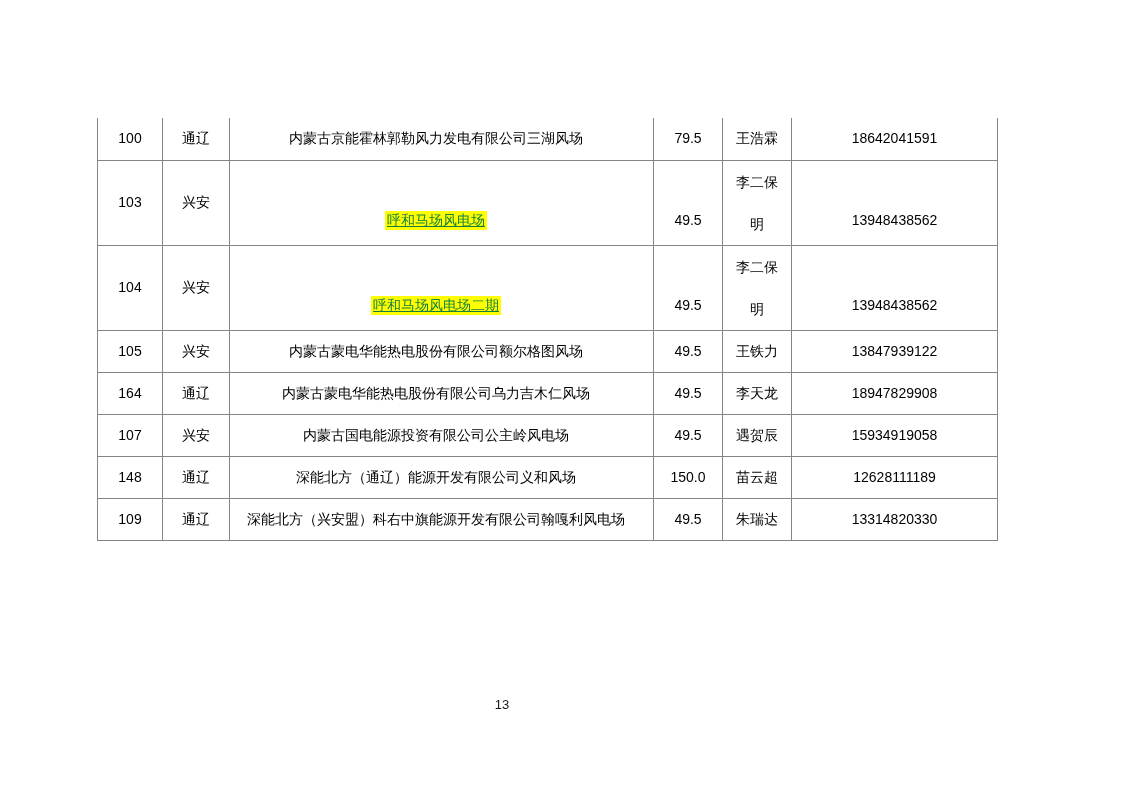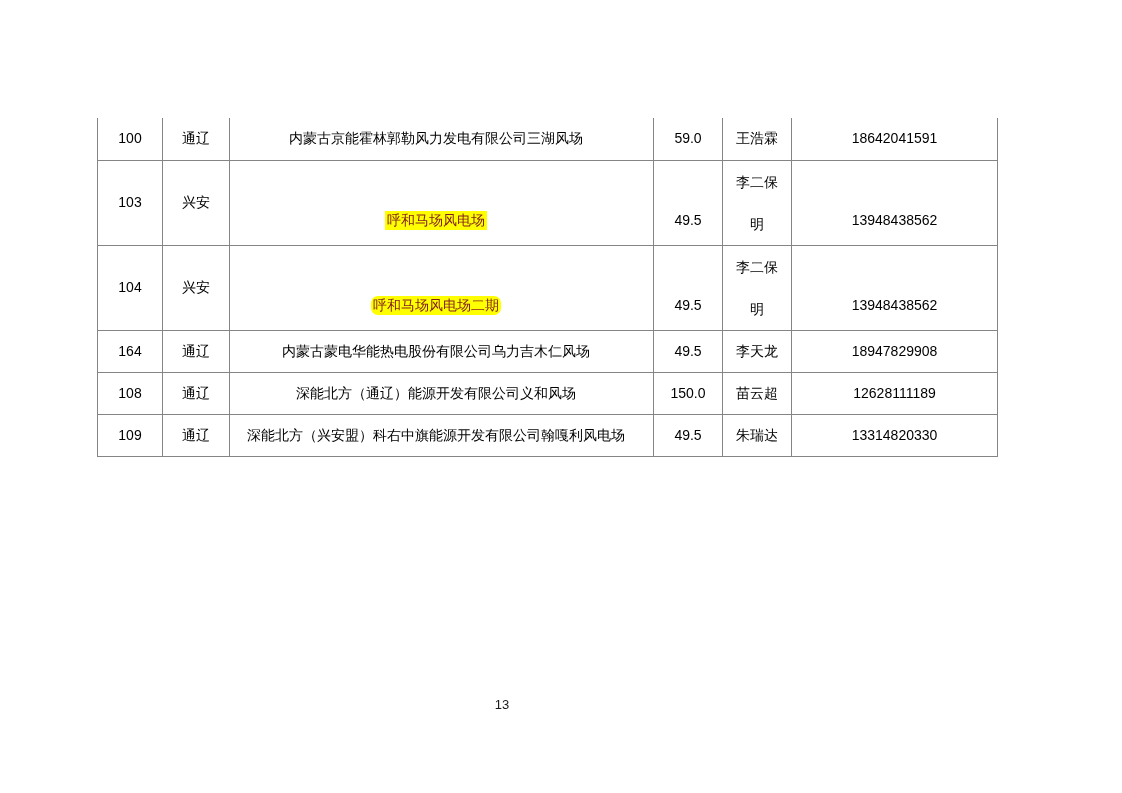"59.0" td.c-cap { text: 59.0 -> 79.5 }
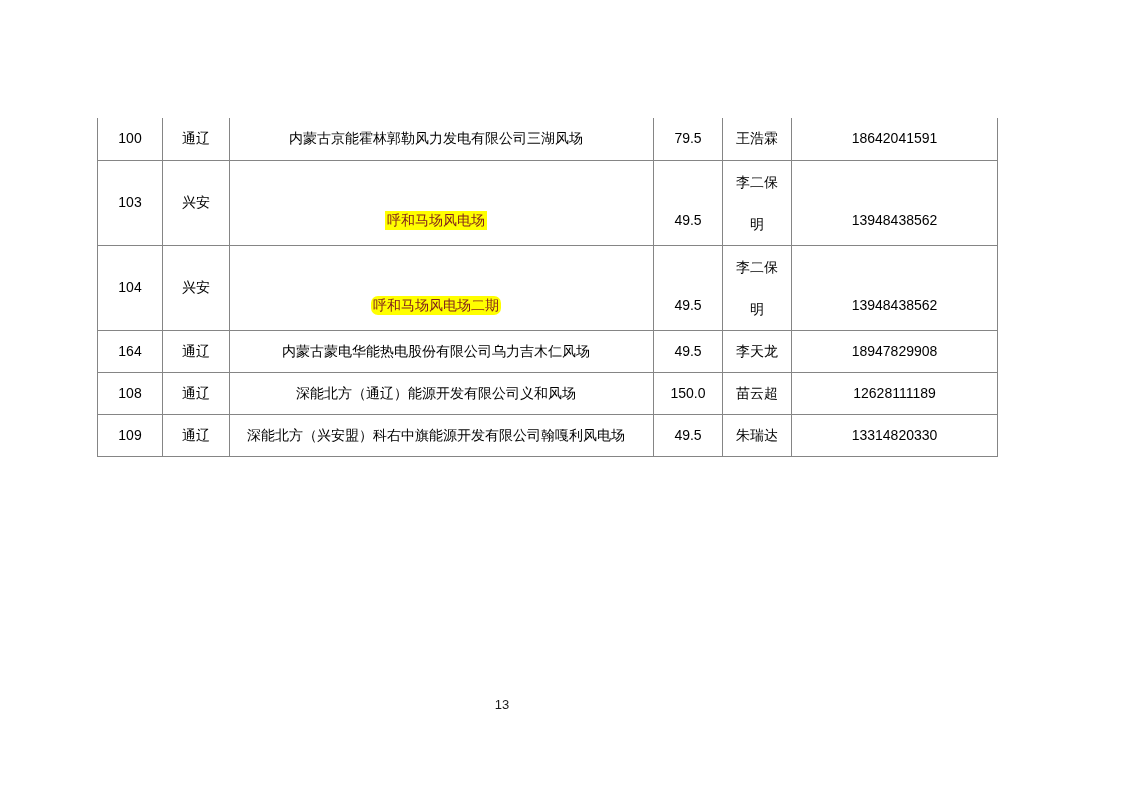"呼和马场风电场" mark.hl { color: #7f1d1d -> #15803d; text-decoration: none -> underline }
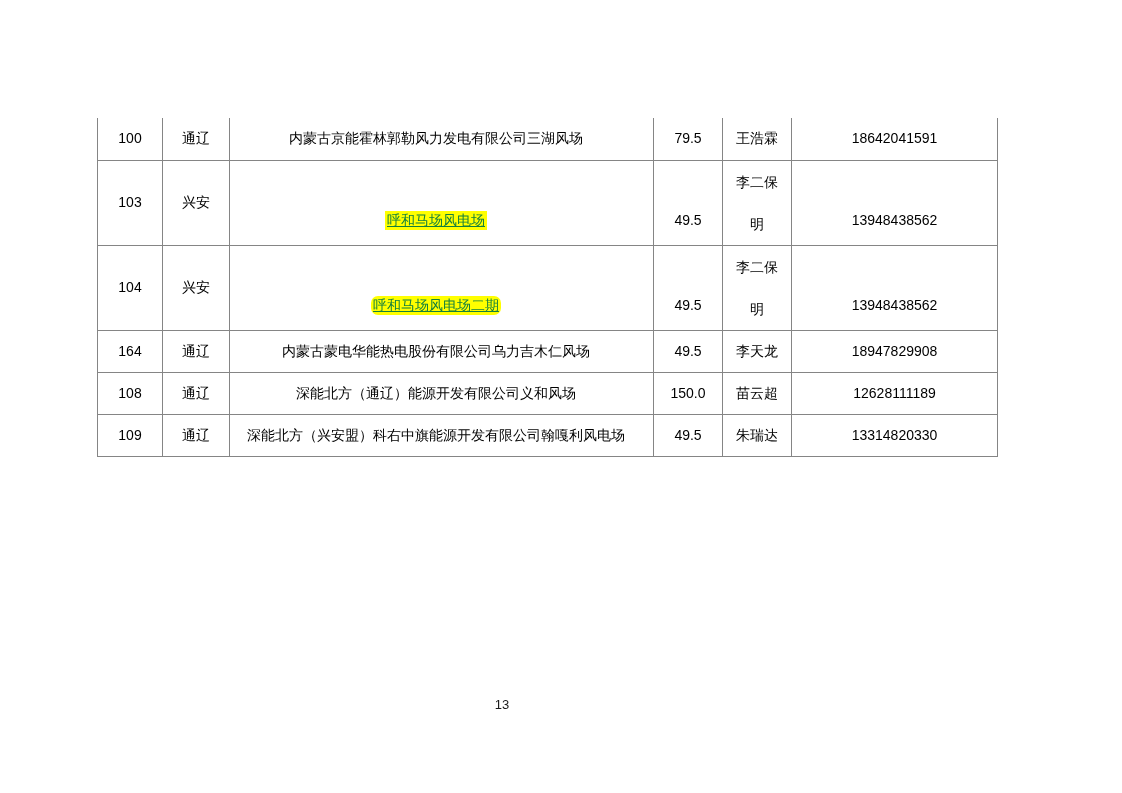"呼和马场风电场二期" mark.hl { border-radius: 7px -> none }
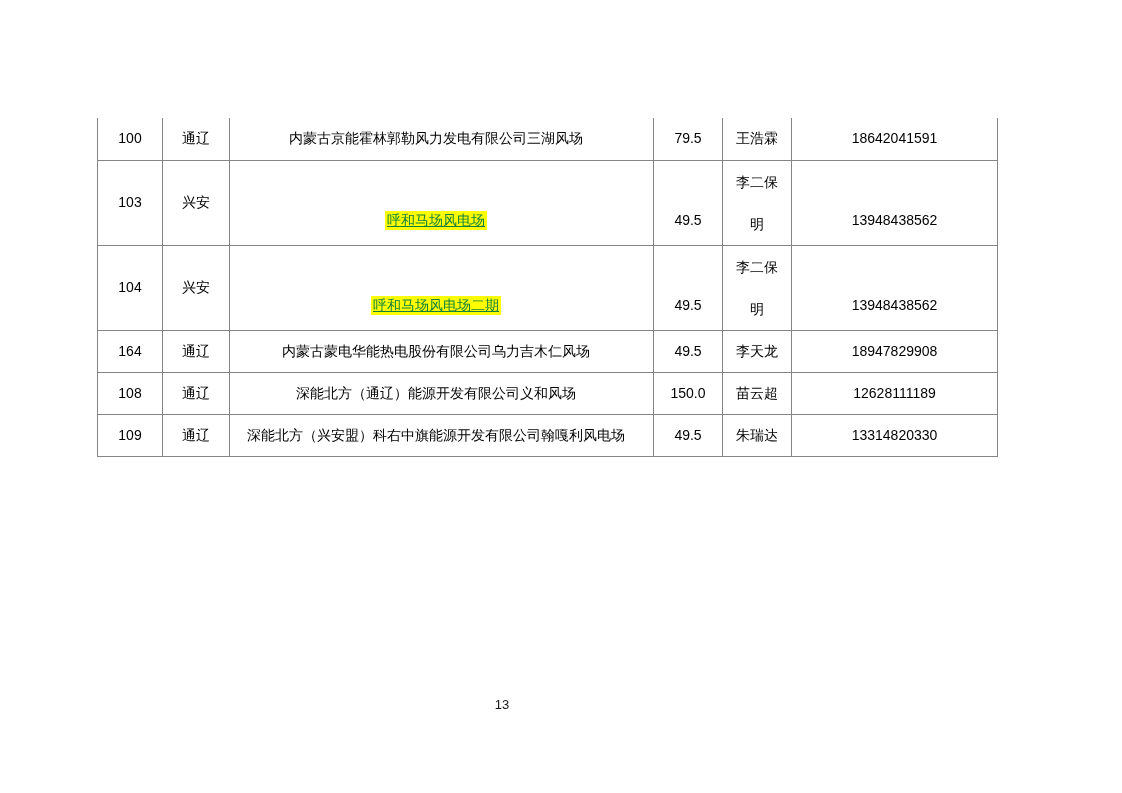"105" tr { html: none -> <tr> <td>105</td> <td>兴安</td> <td>内蒙古蒙电华能热电股份有限公司额尔格图风场</td> <td>49.5</td> <td>王铁力</td> <td>13847939122</td> </tr> }
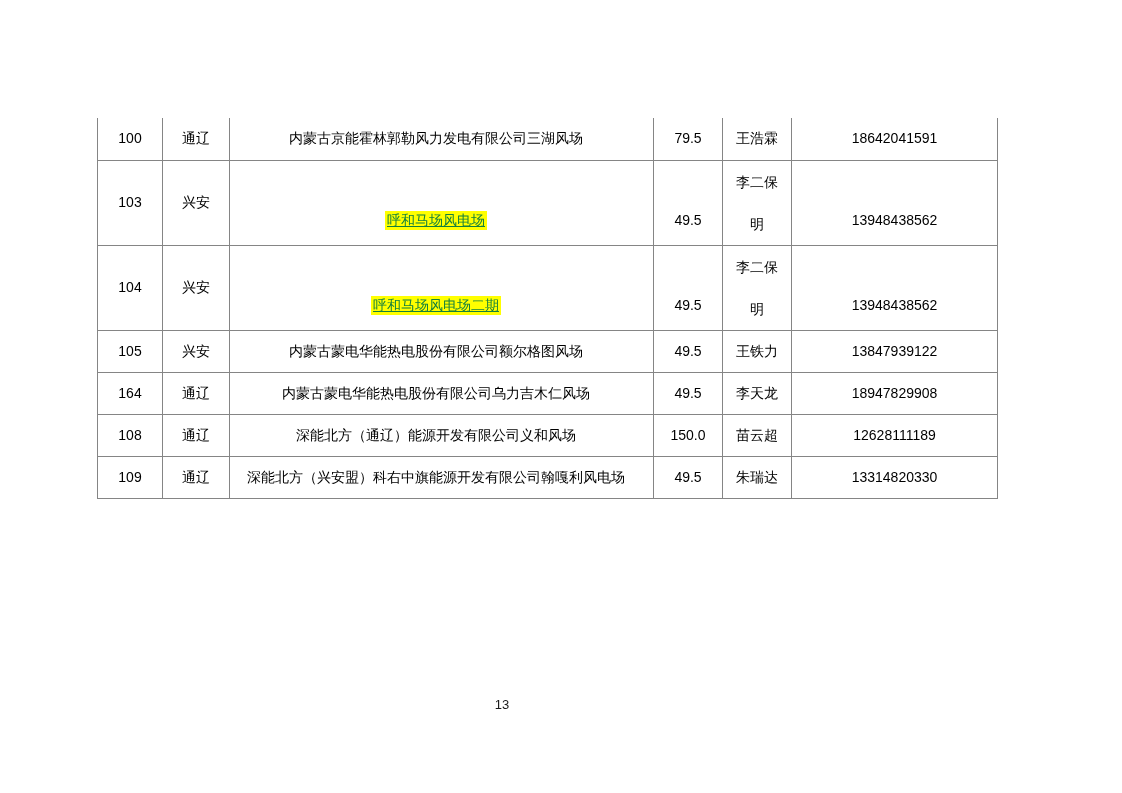"107" tr { html: none -> <tr> <td>107</td> <td>兴安</td> <td>内蒙古国电能源投资有限公司公主岭风电场</td> <td>49.5</td> <td>遇贺辰</td> <td>15934919058</td> </tr> }
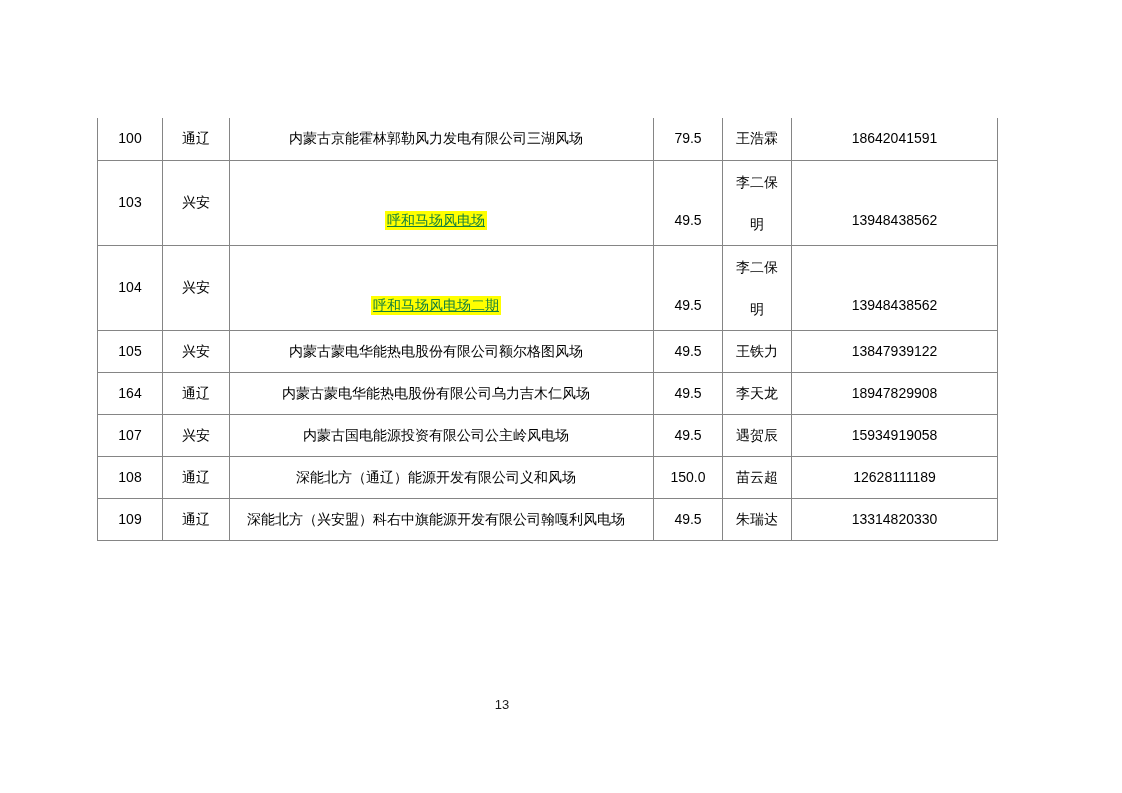"108" td.c-no { text: 108 -> 148 }
